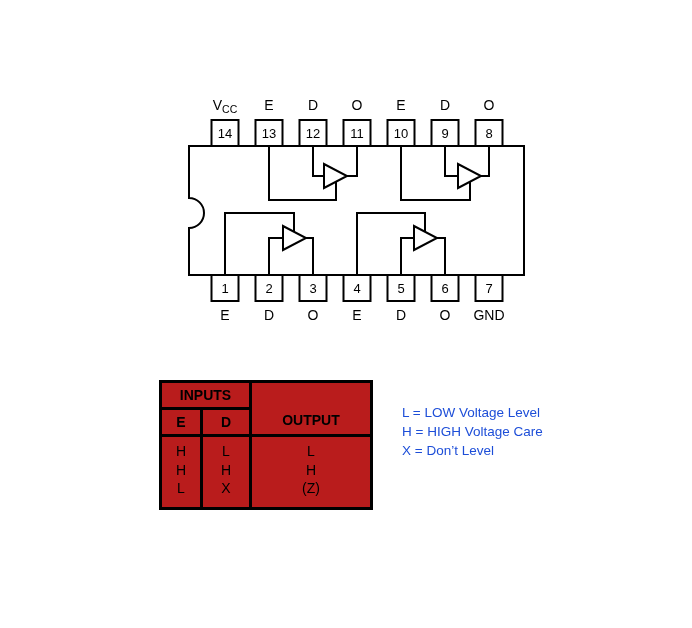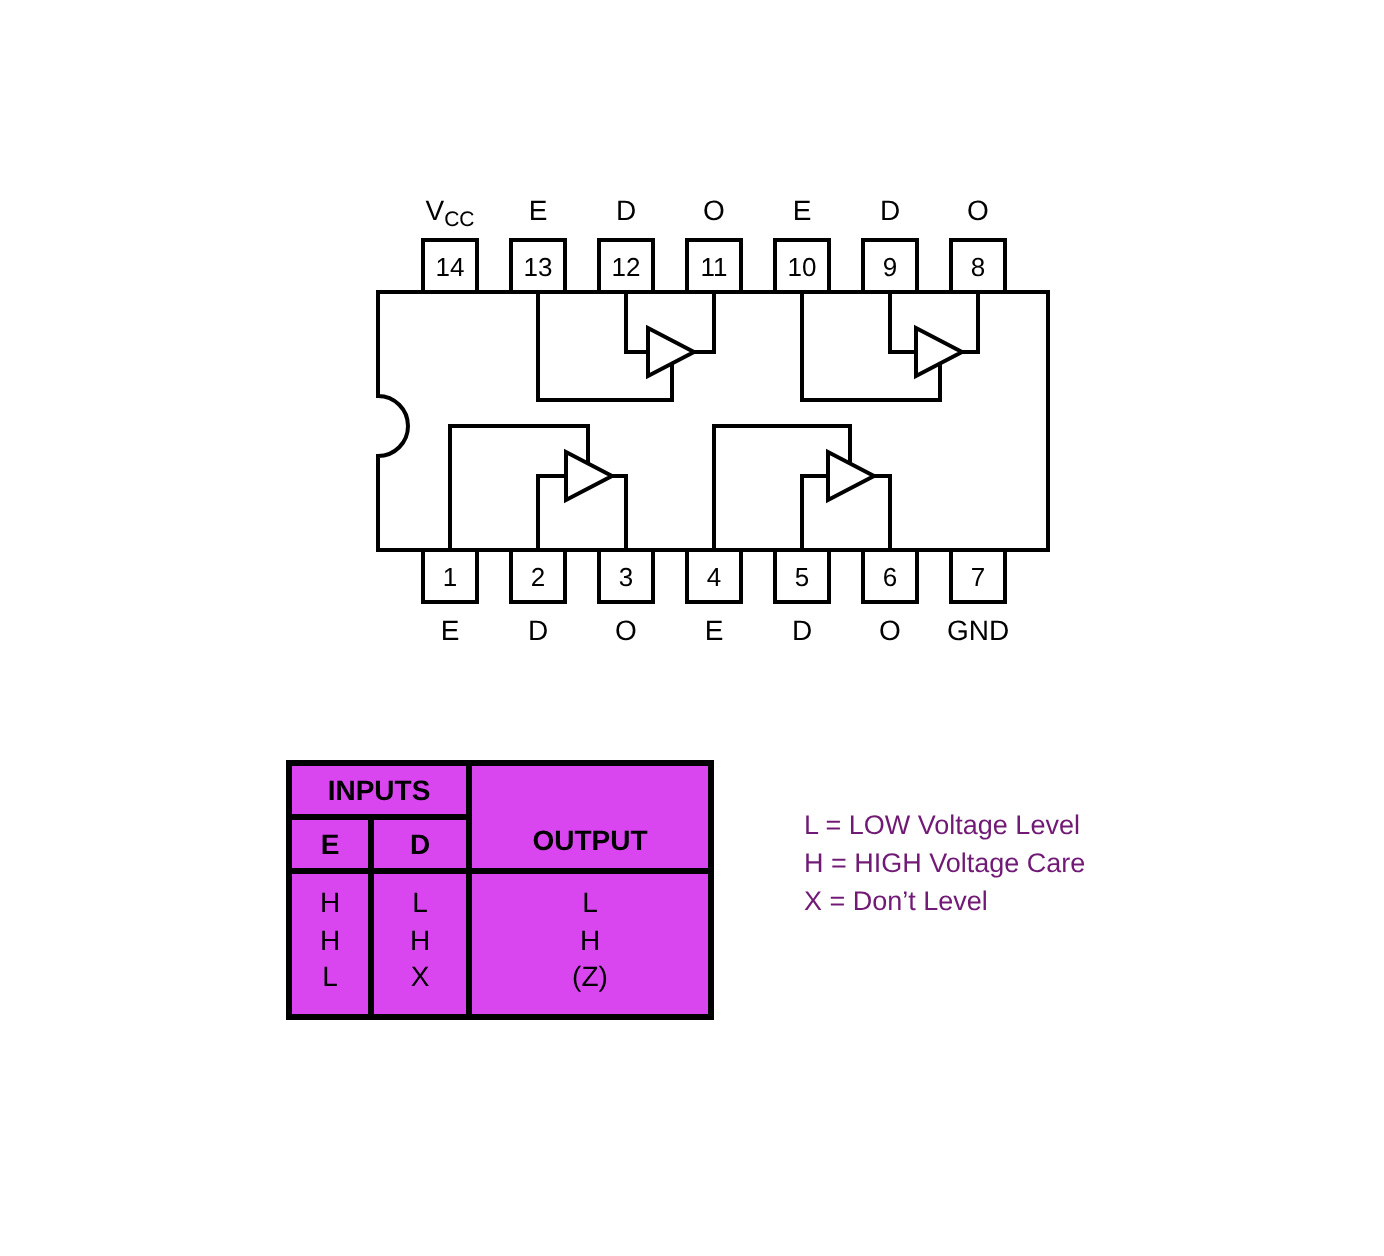"INPUTS" .truth-table { background: #d946ef -> #b91c1c; left: 143px -> 159px }
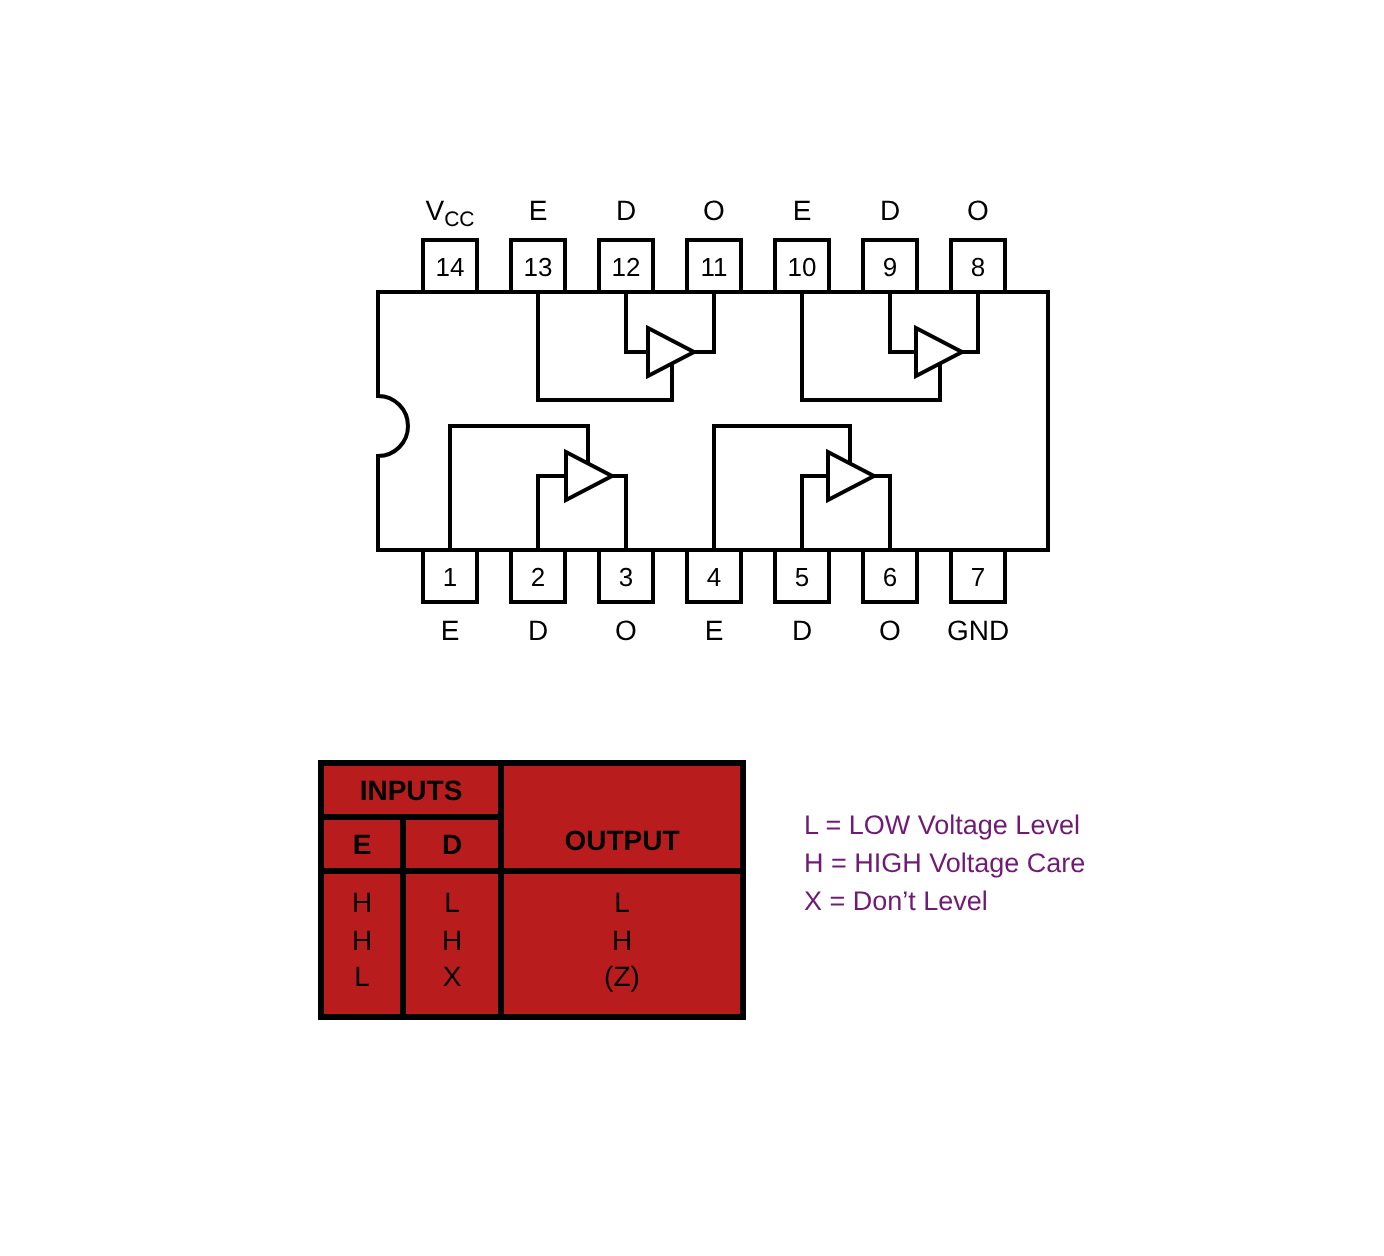"L = LOW Voltage Level" .legend { color: #701a75 -> #1d4ed8 }
